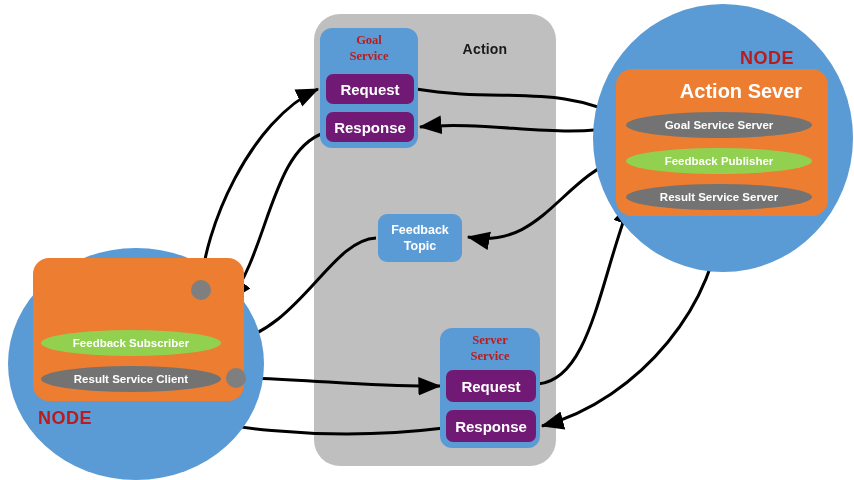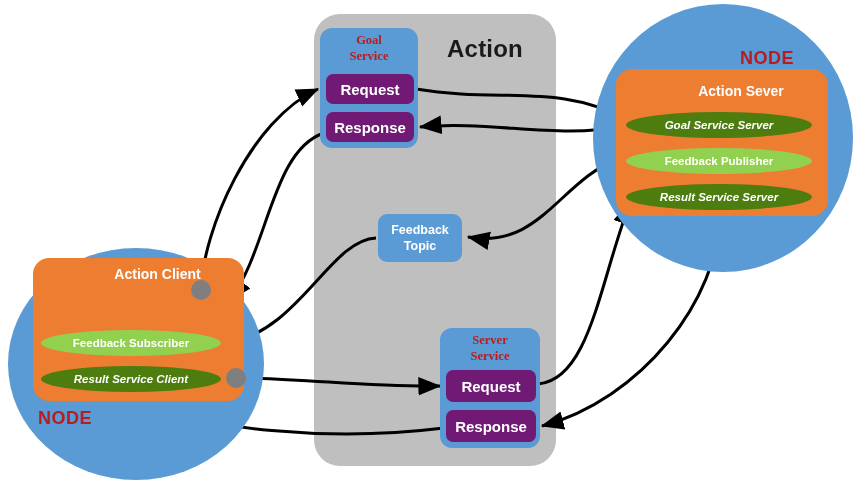"Action" .action-title { font-size: 24px -> 14px }
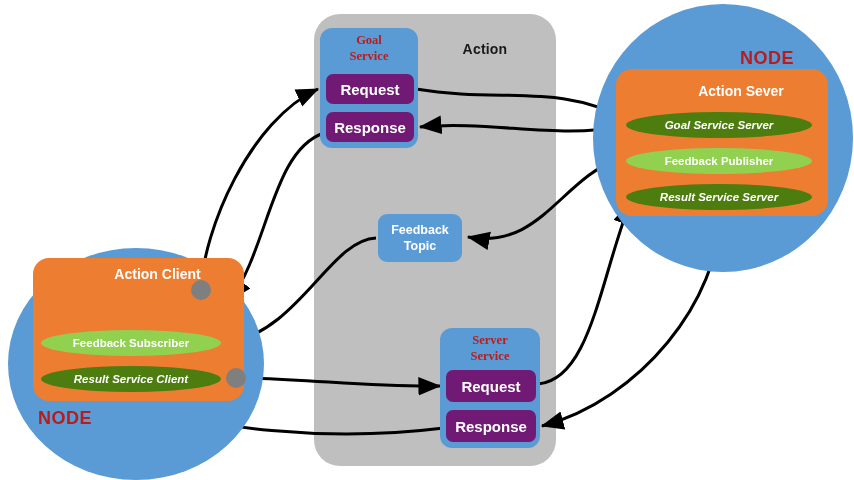"Action Sever" .panel-title { font-size: 14px -> 20px }
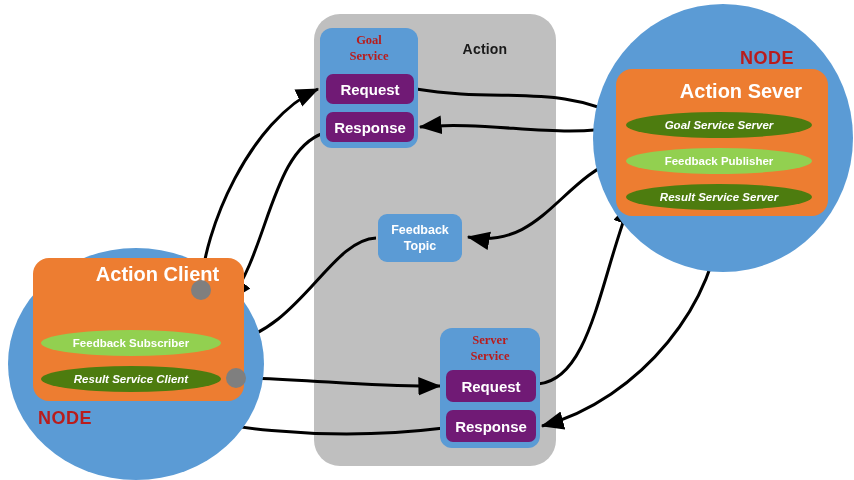"Goal Service Server" .pill.yellow { background: #4d7c0f -> #737373; font-style: italic -> none }
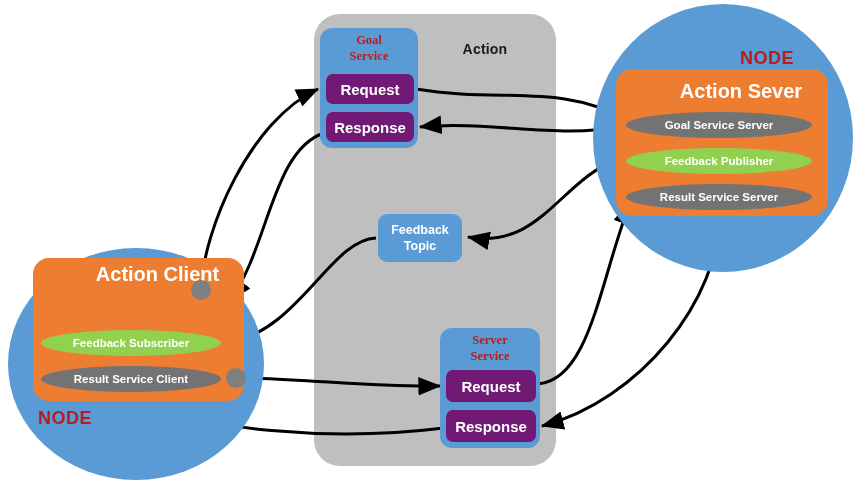"Action Client" div.abs { html: <div>Action Client</div> -> none }
